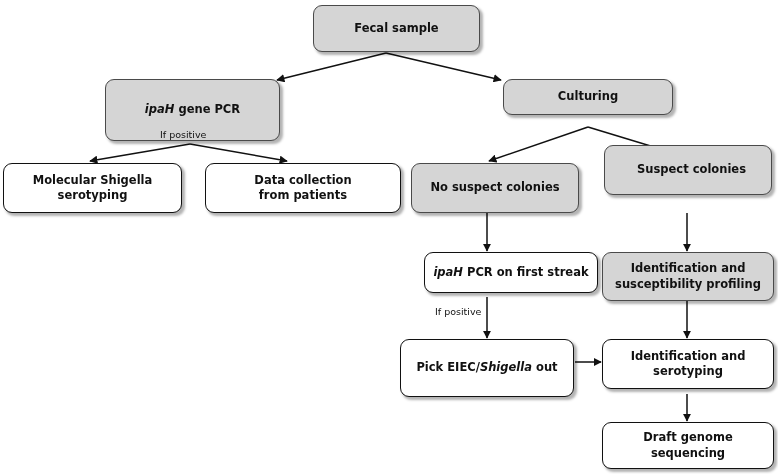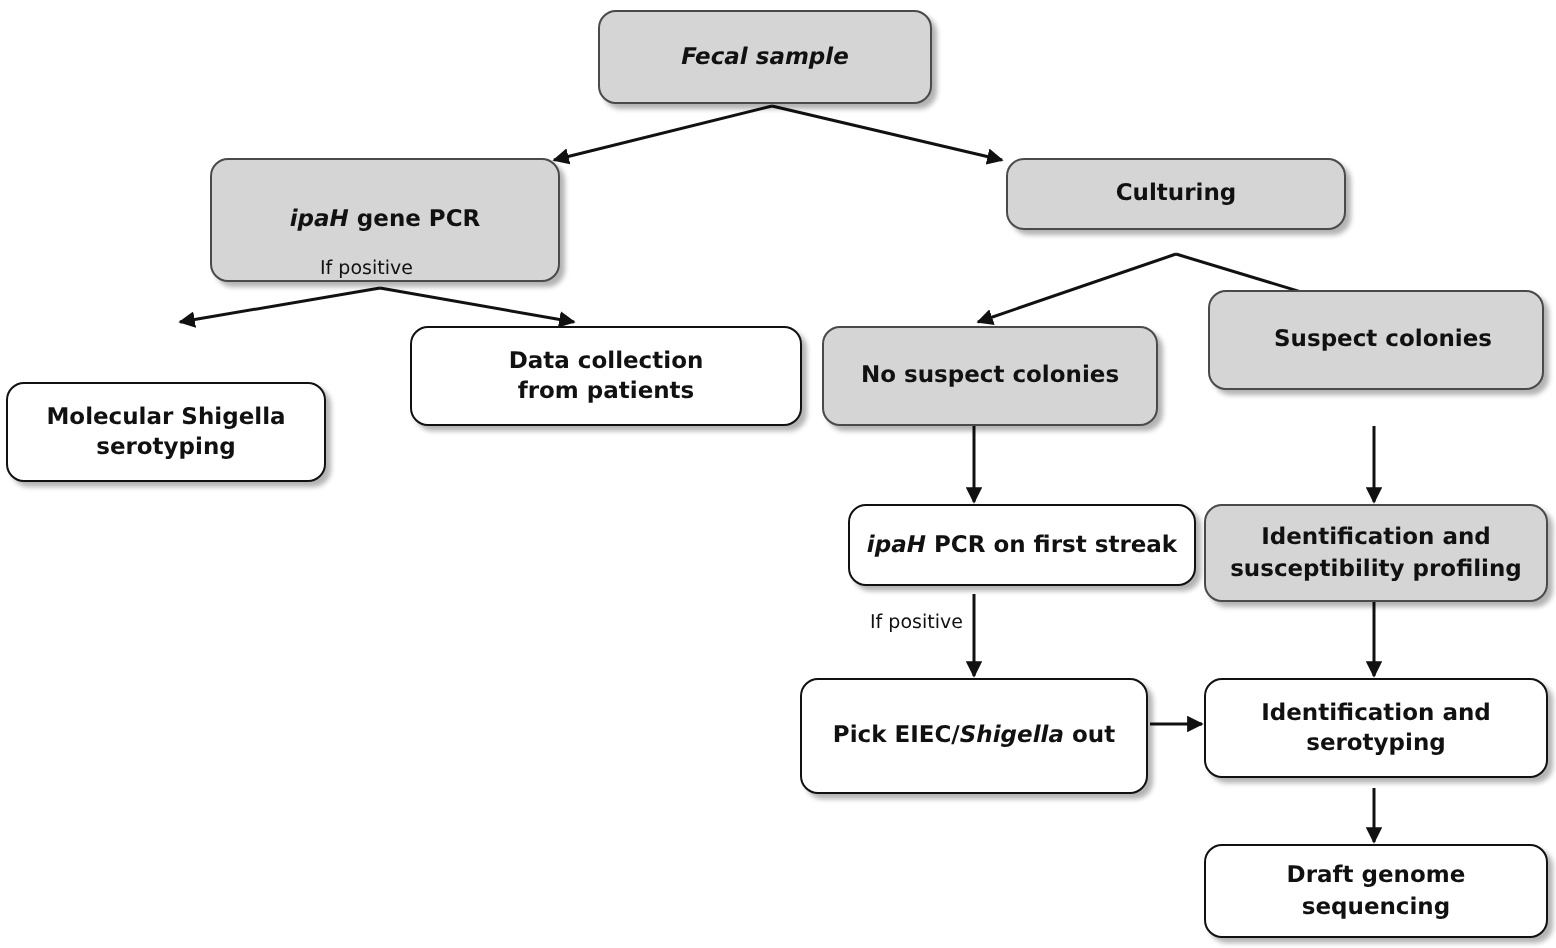"Fecal sample" div.node { font-style: italic -> none; left: 299px -> 313px }
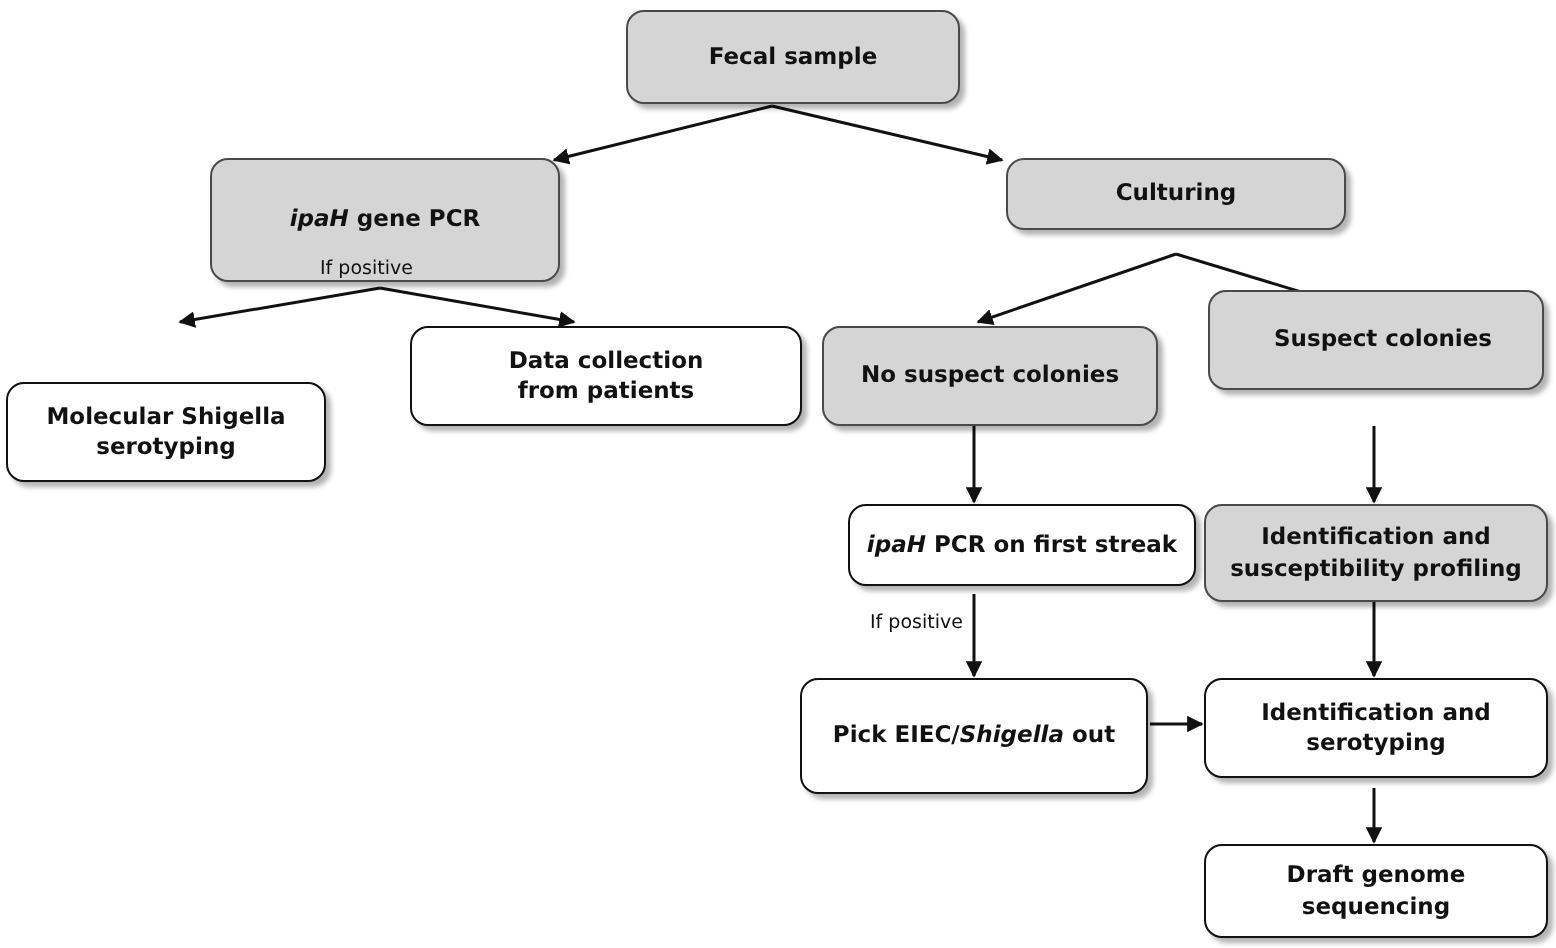"Molecular Shigella" div.node { margin-top: 28px -> none; width: 160px -> 179px }
